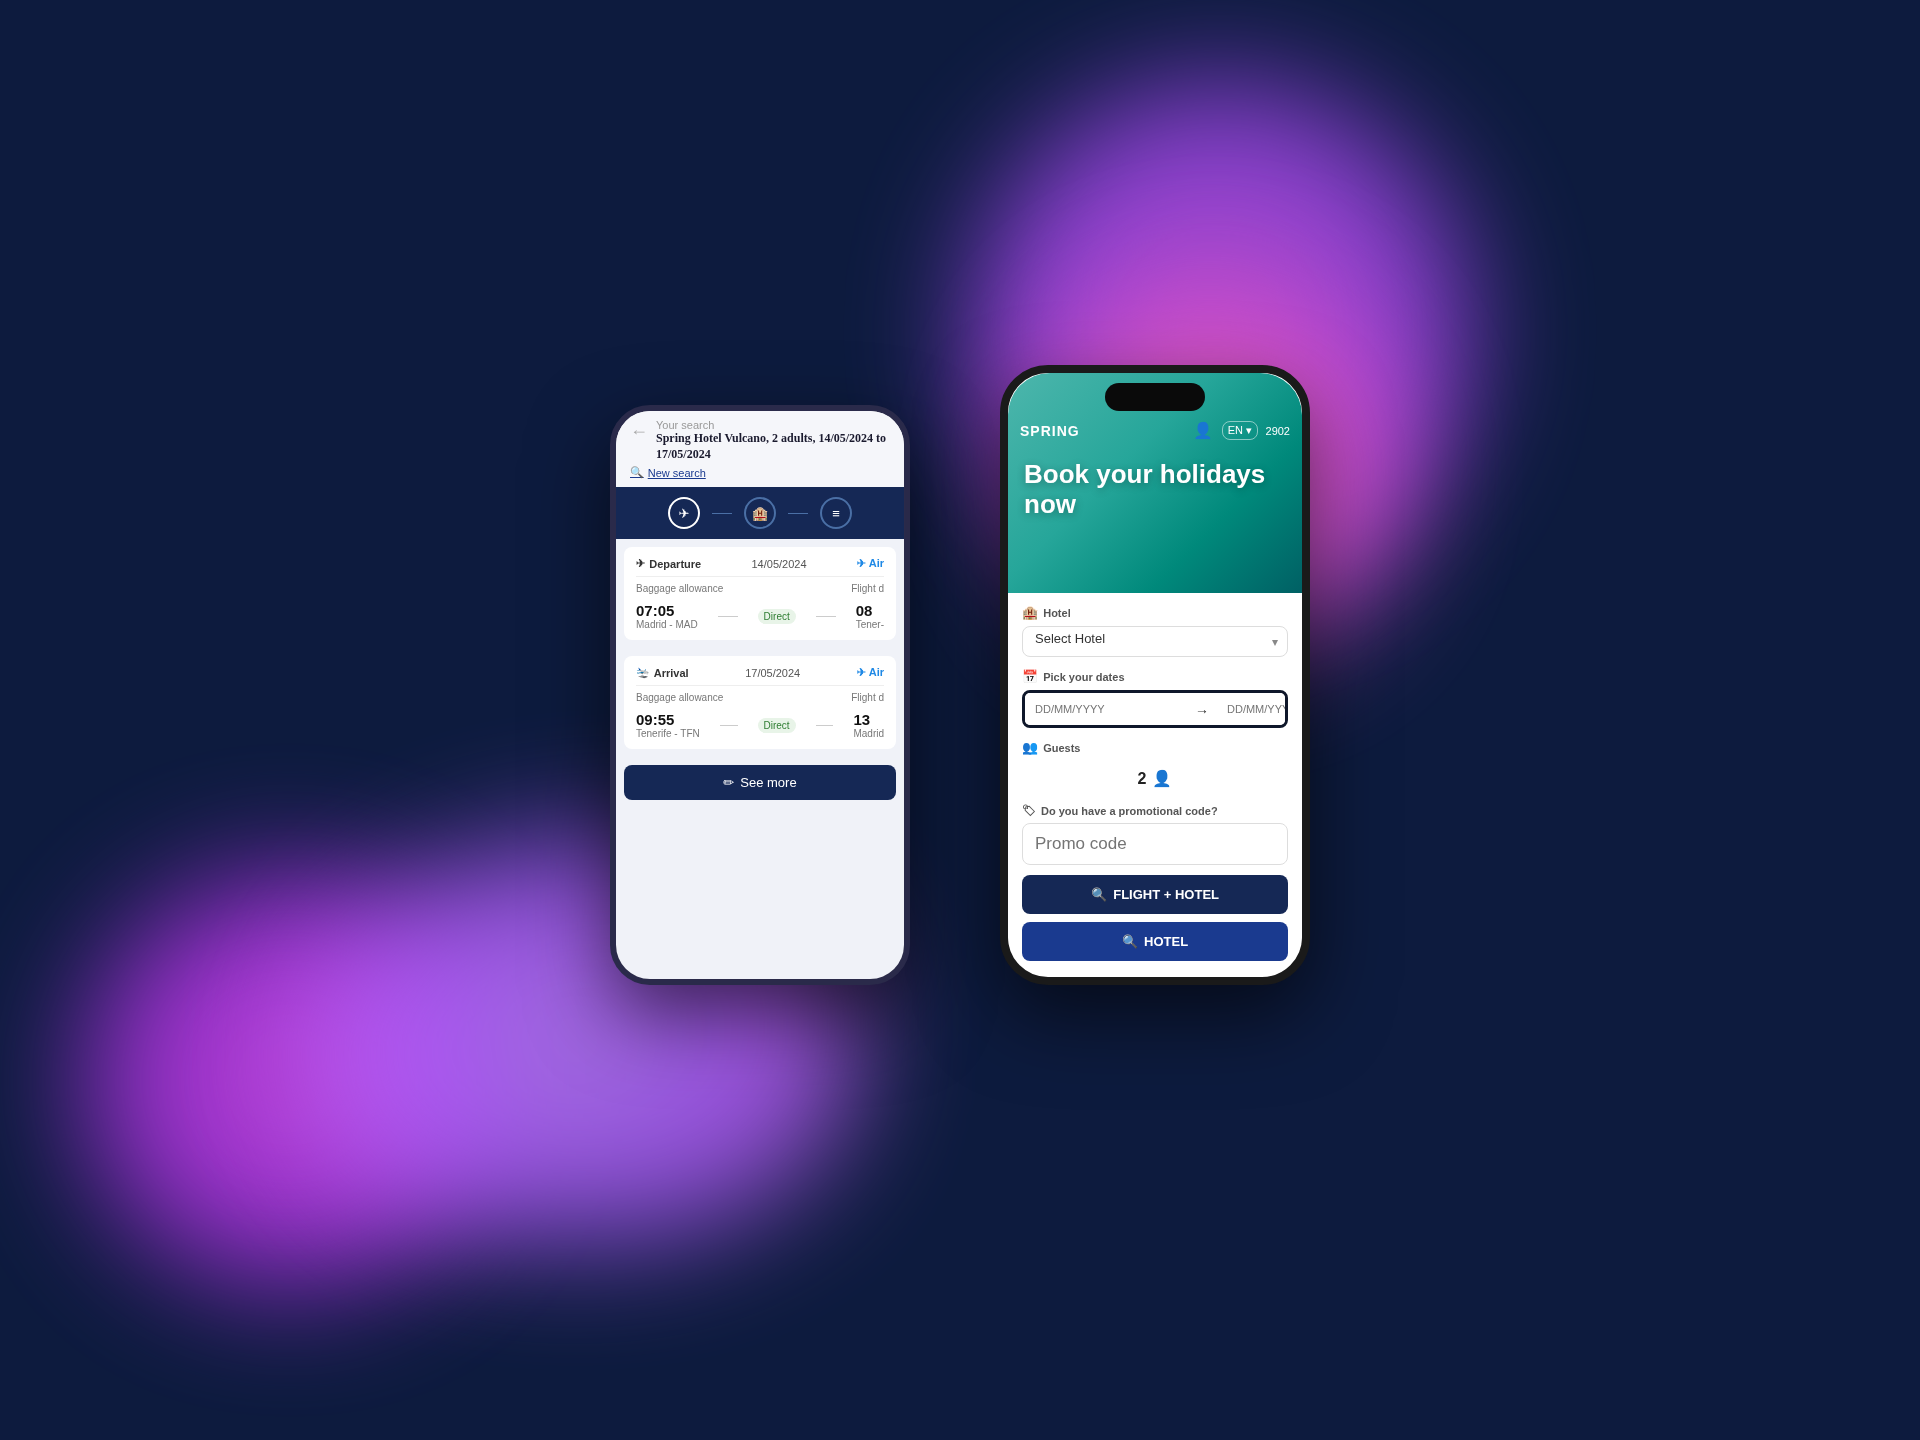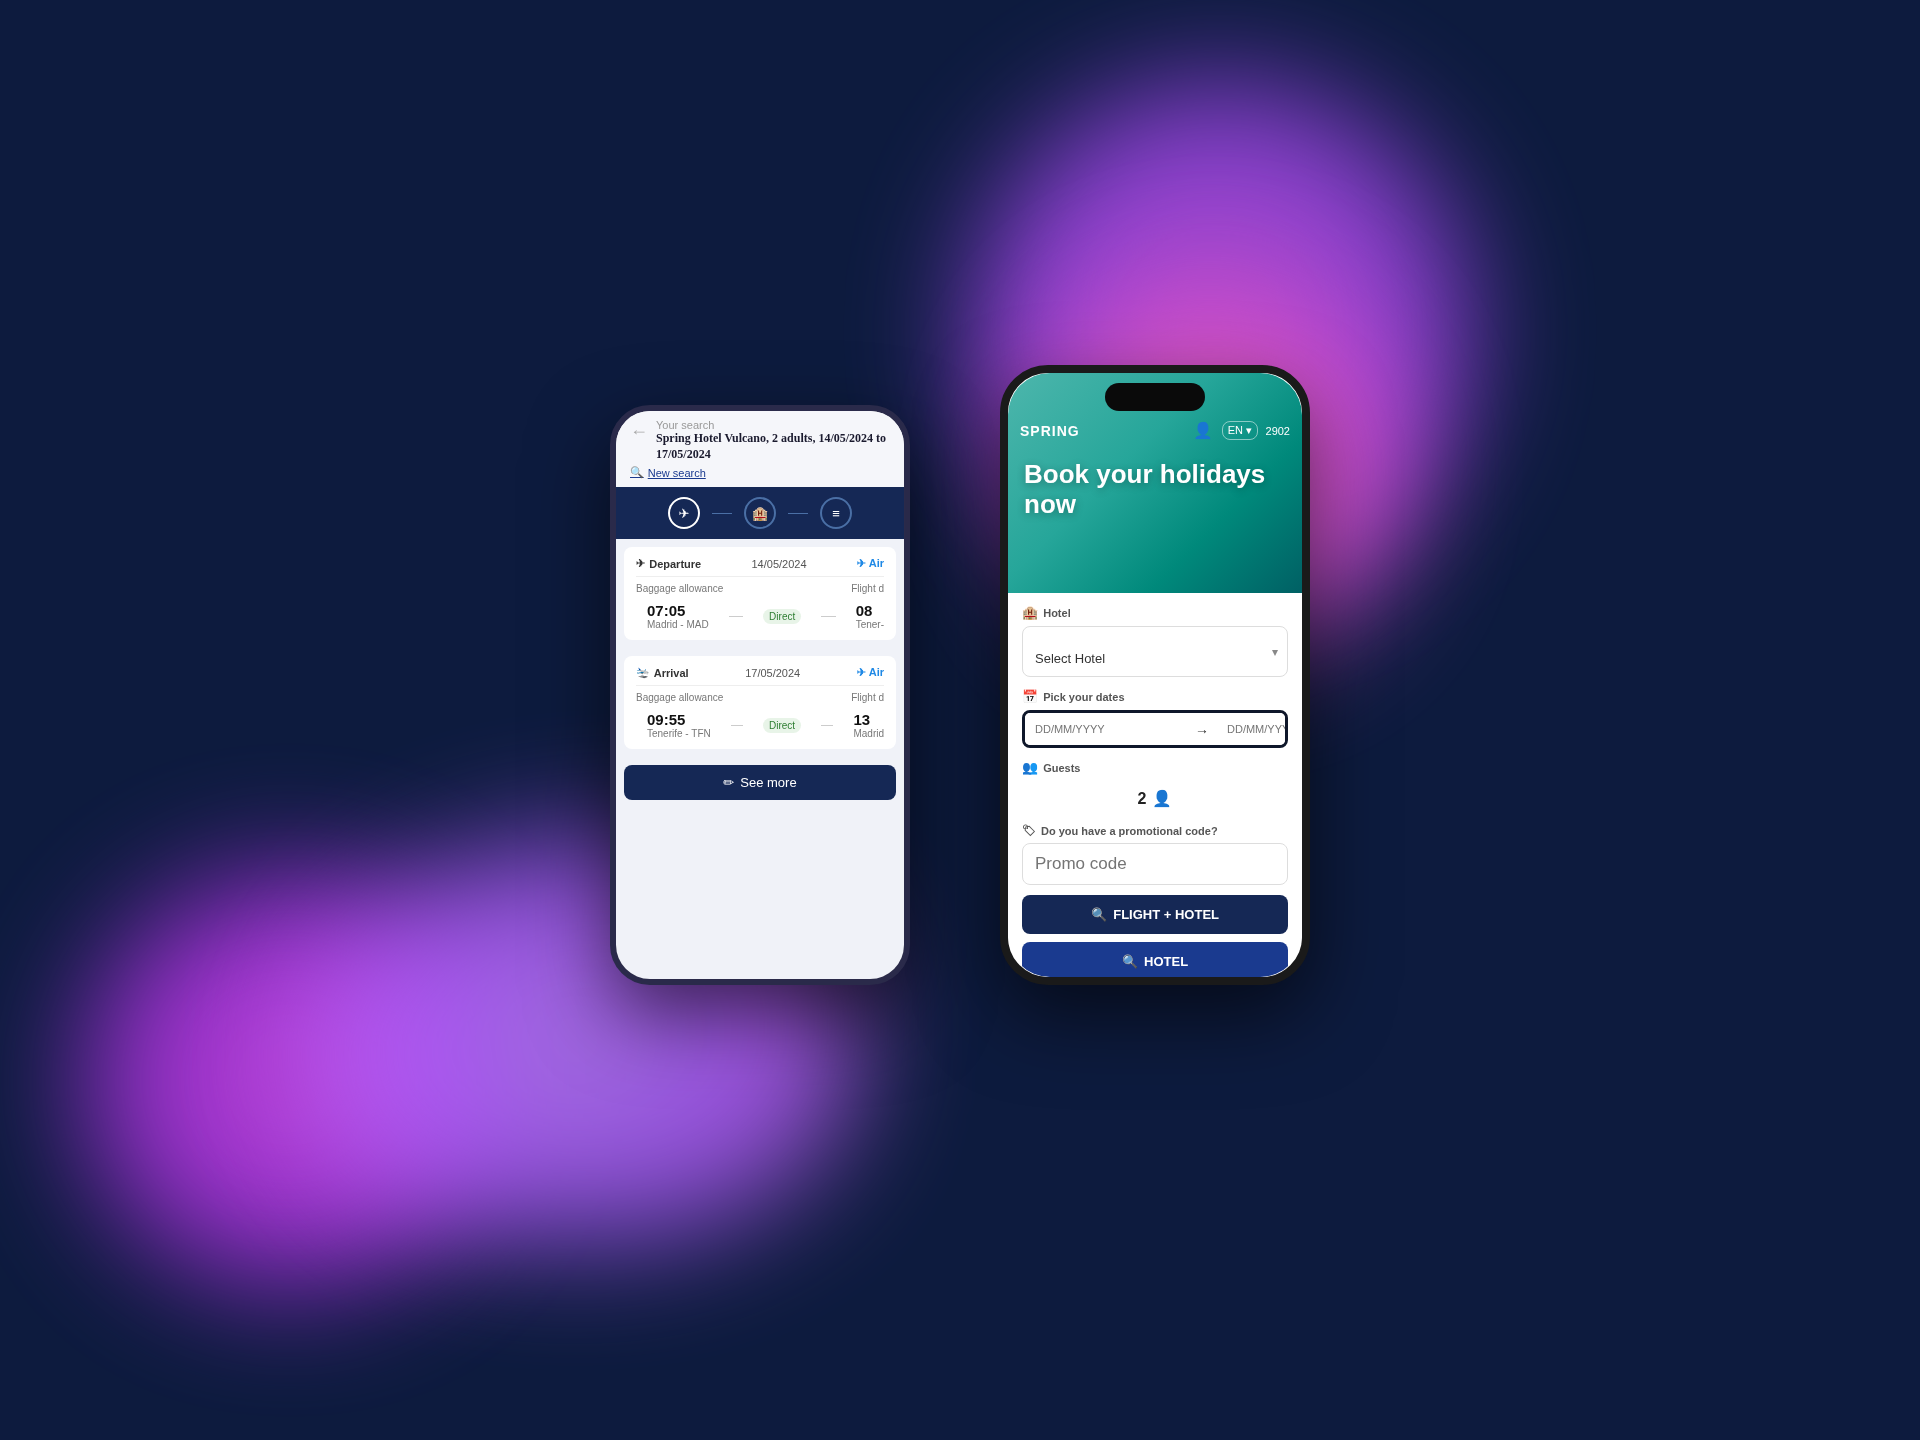"07:05" .flight-times { margin-left: 11px -> none }
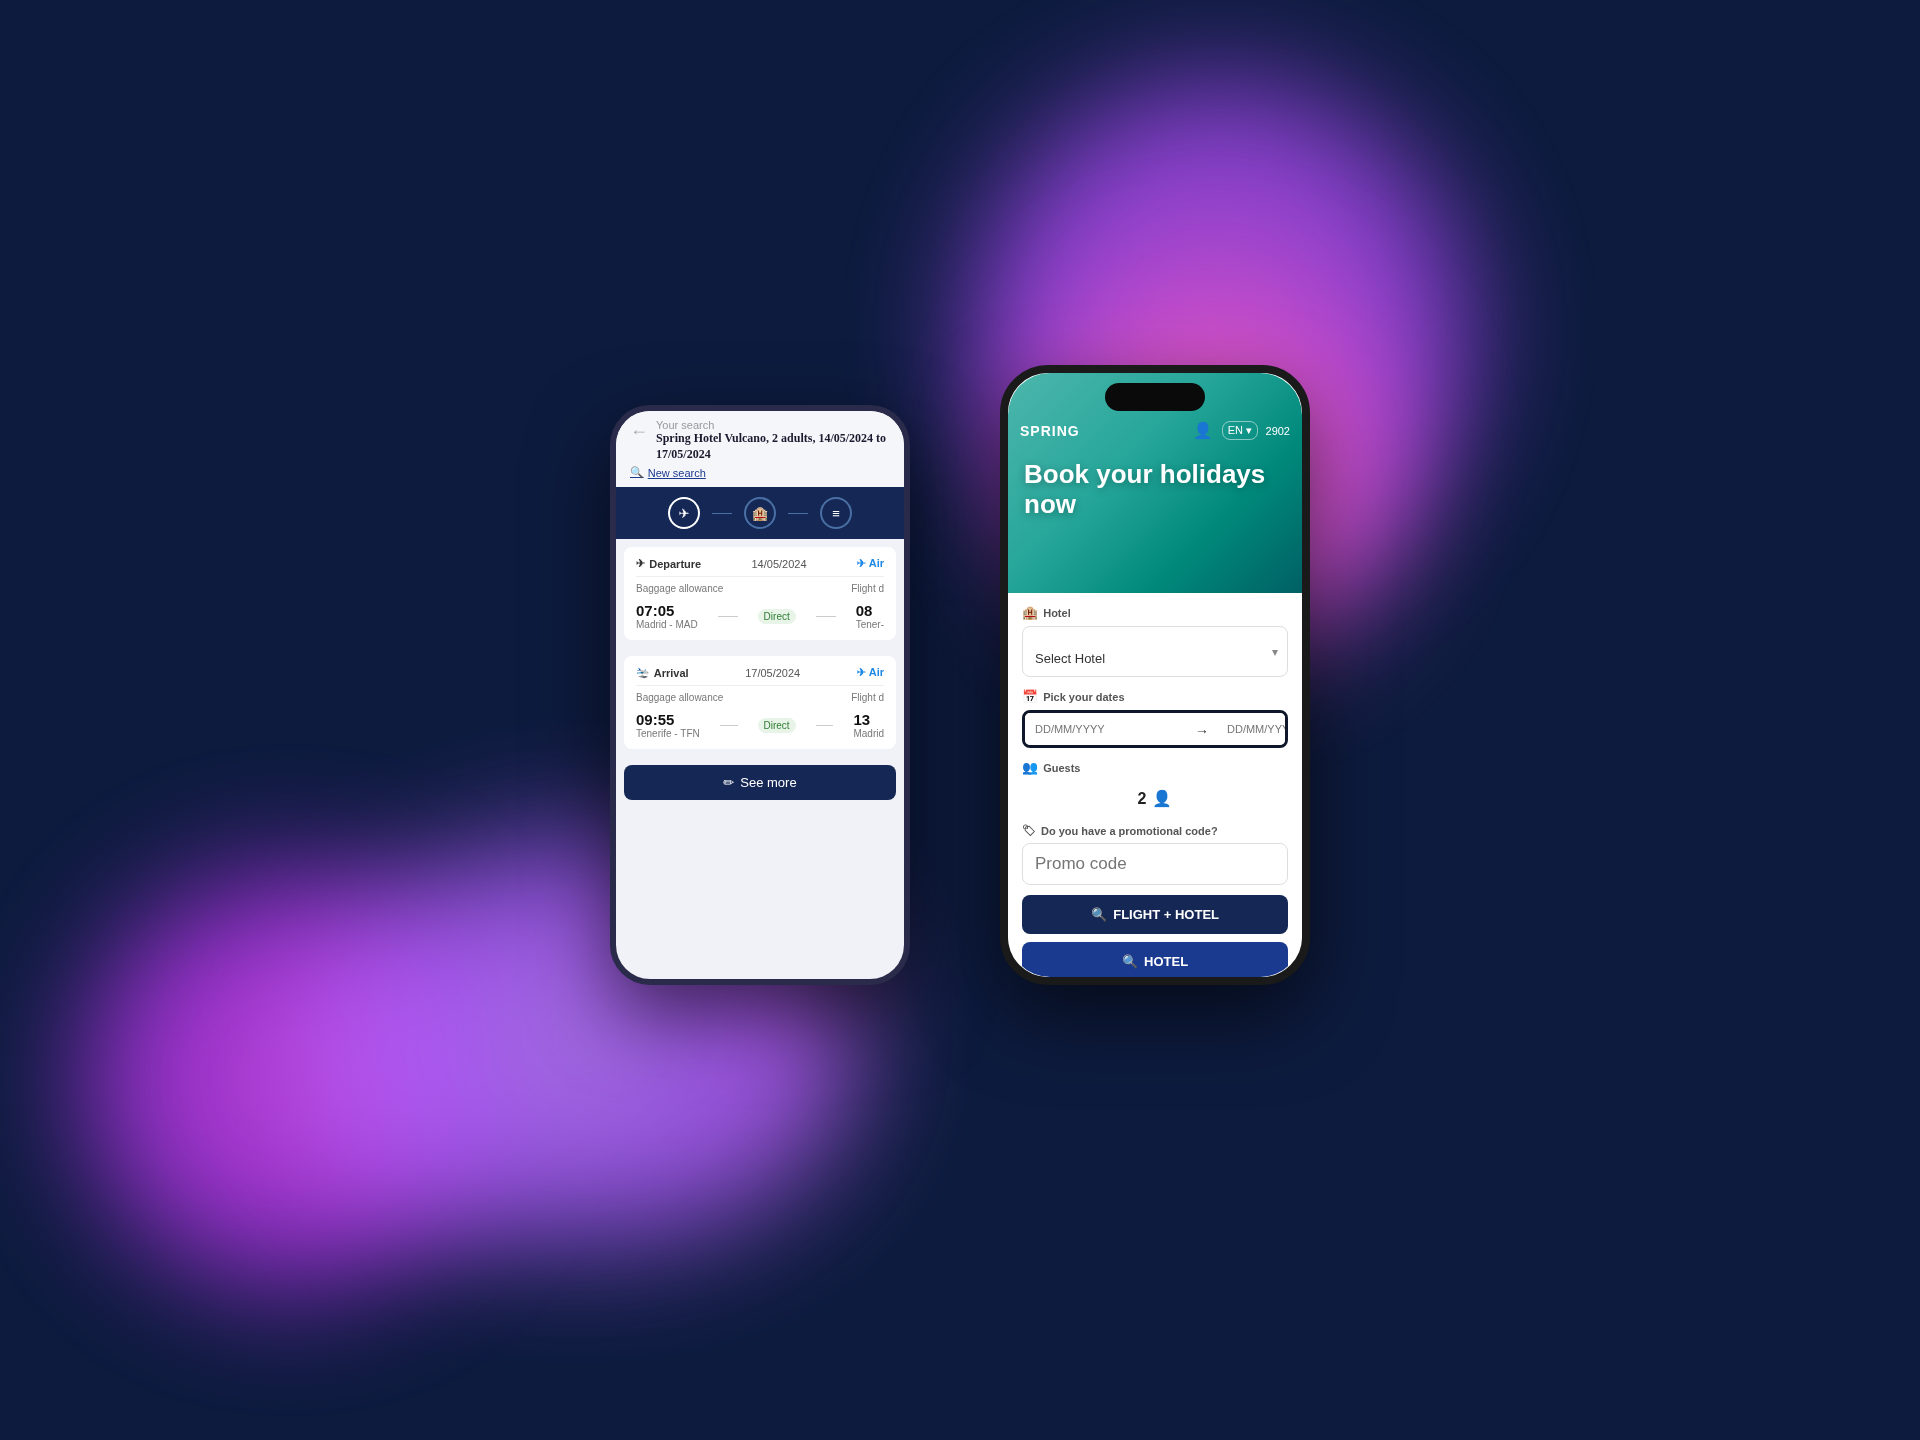"Select Hotel" .select-wrapper select { padding: 24px 30px 10px 12px -> 4px 30px 10px 12px }
